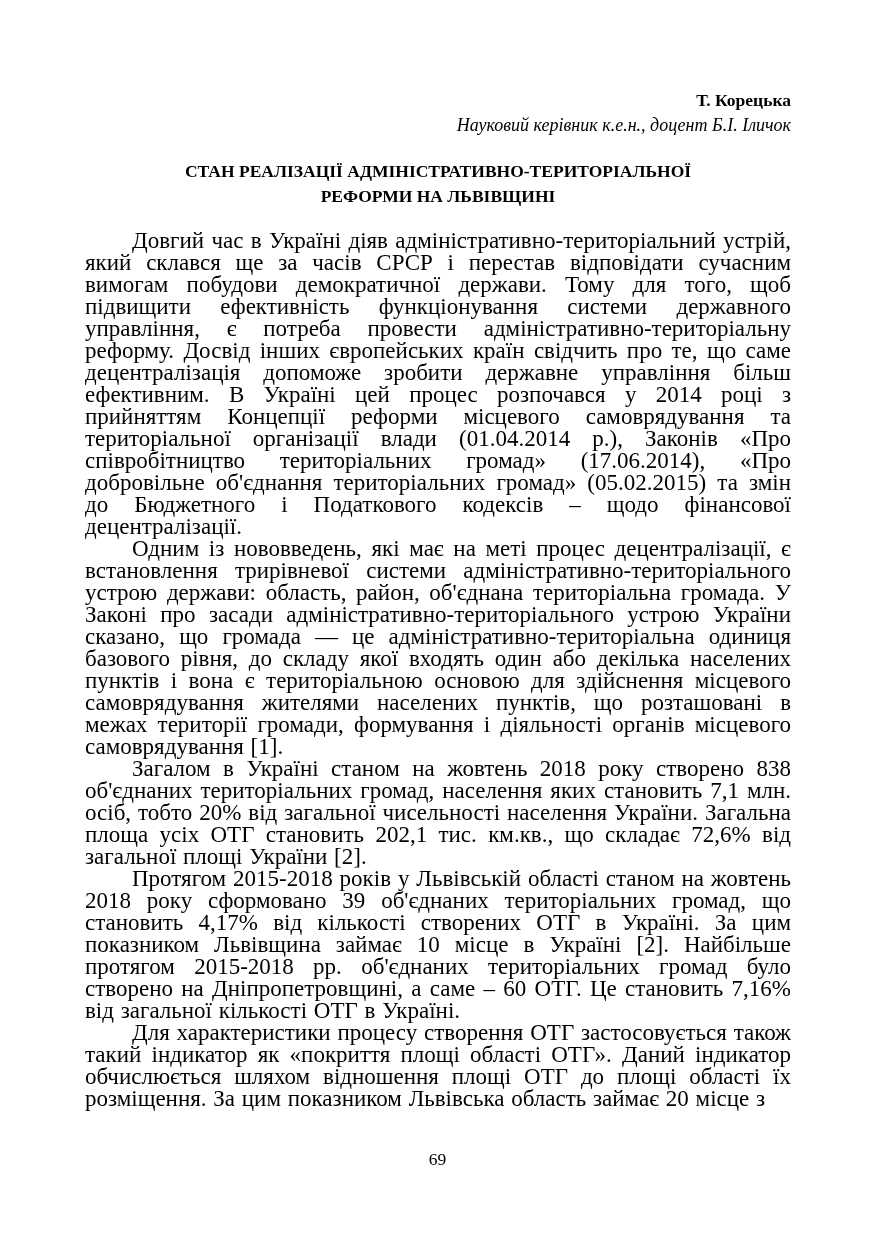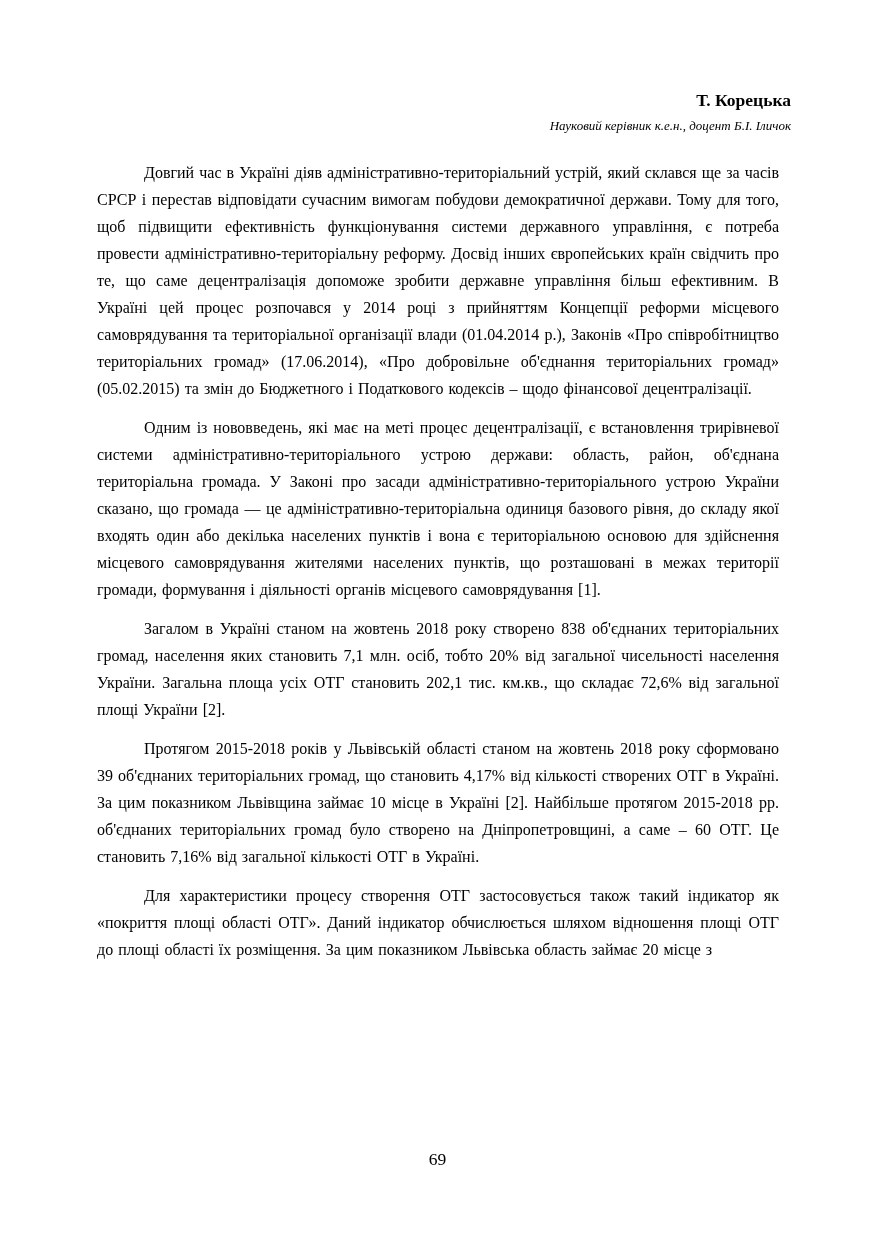"Науковий керівник к.е.н., доцент Б.І." .supervisor { font-size: 13px -> 18px }
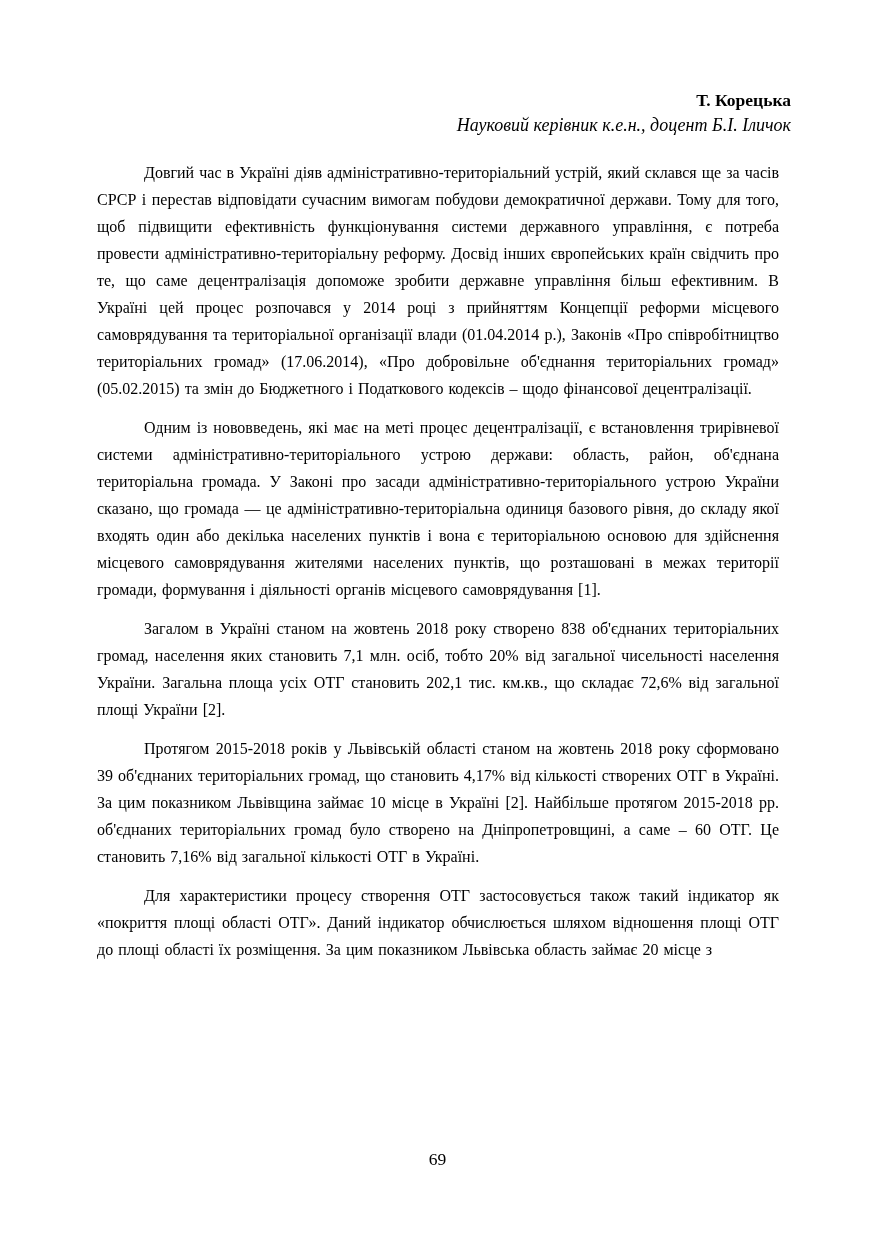"СТАН РЕАЛІЗАЦІЇ" h1.title { html: none -> <h1> <span>СТАН РЕАЛІЗАЦІЇ АДМІНІСТРАТИВНО-ТЕРИТОРІАЛЬНОЇ</span> <span>РЕФОРМИ НА ЛЬВІВЩИНІ</span> </h1> }
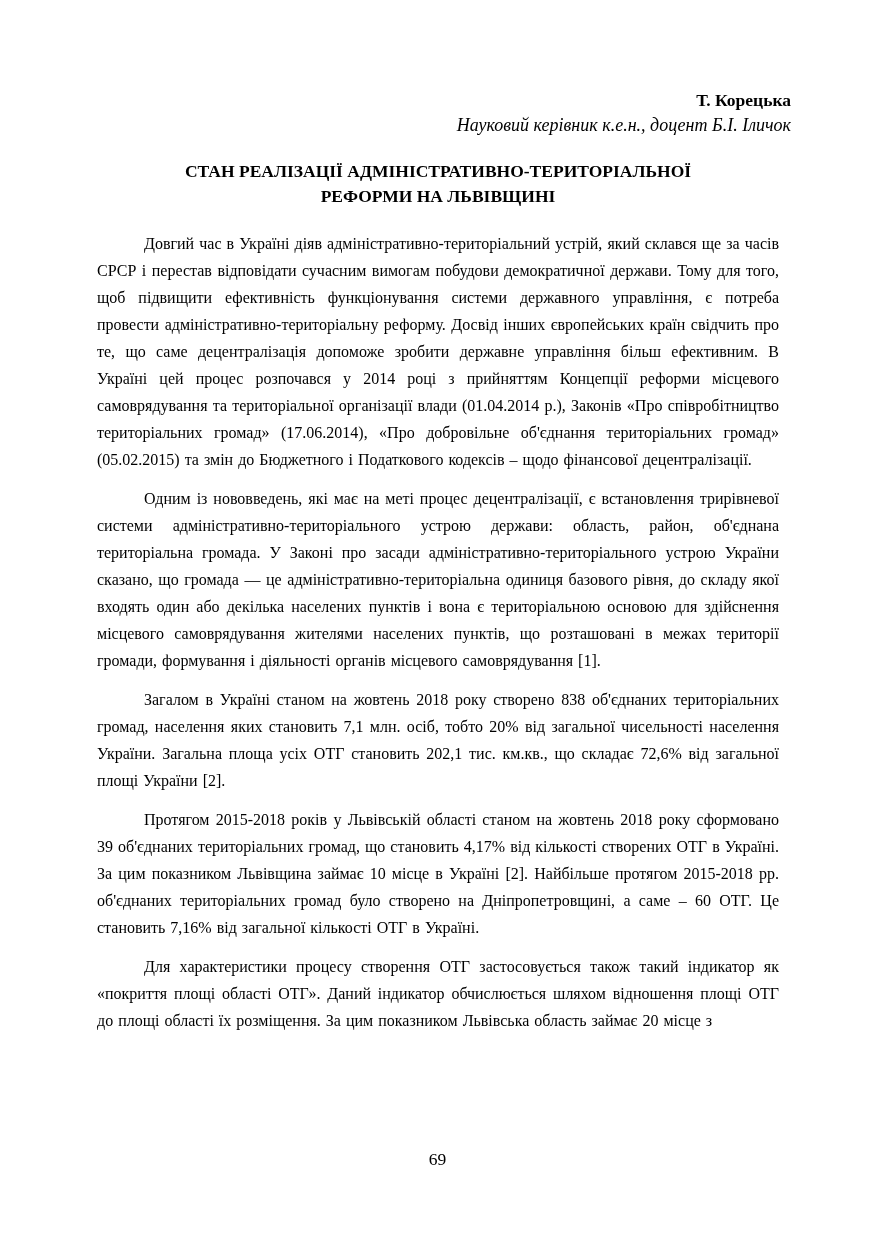"Довгий час в Україні діяв" .body-text p { font-size: 16px -> 23px; line-height: 27px -> 22px; margin: 12px -> 0 }
